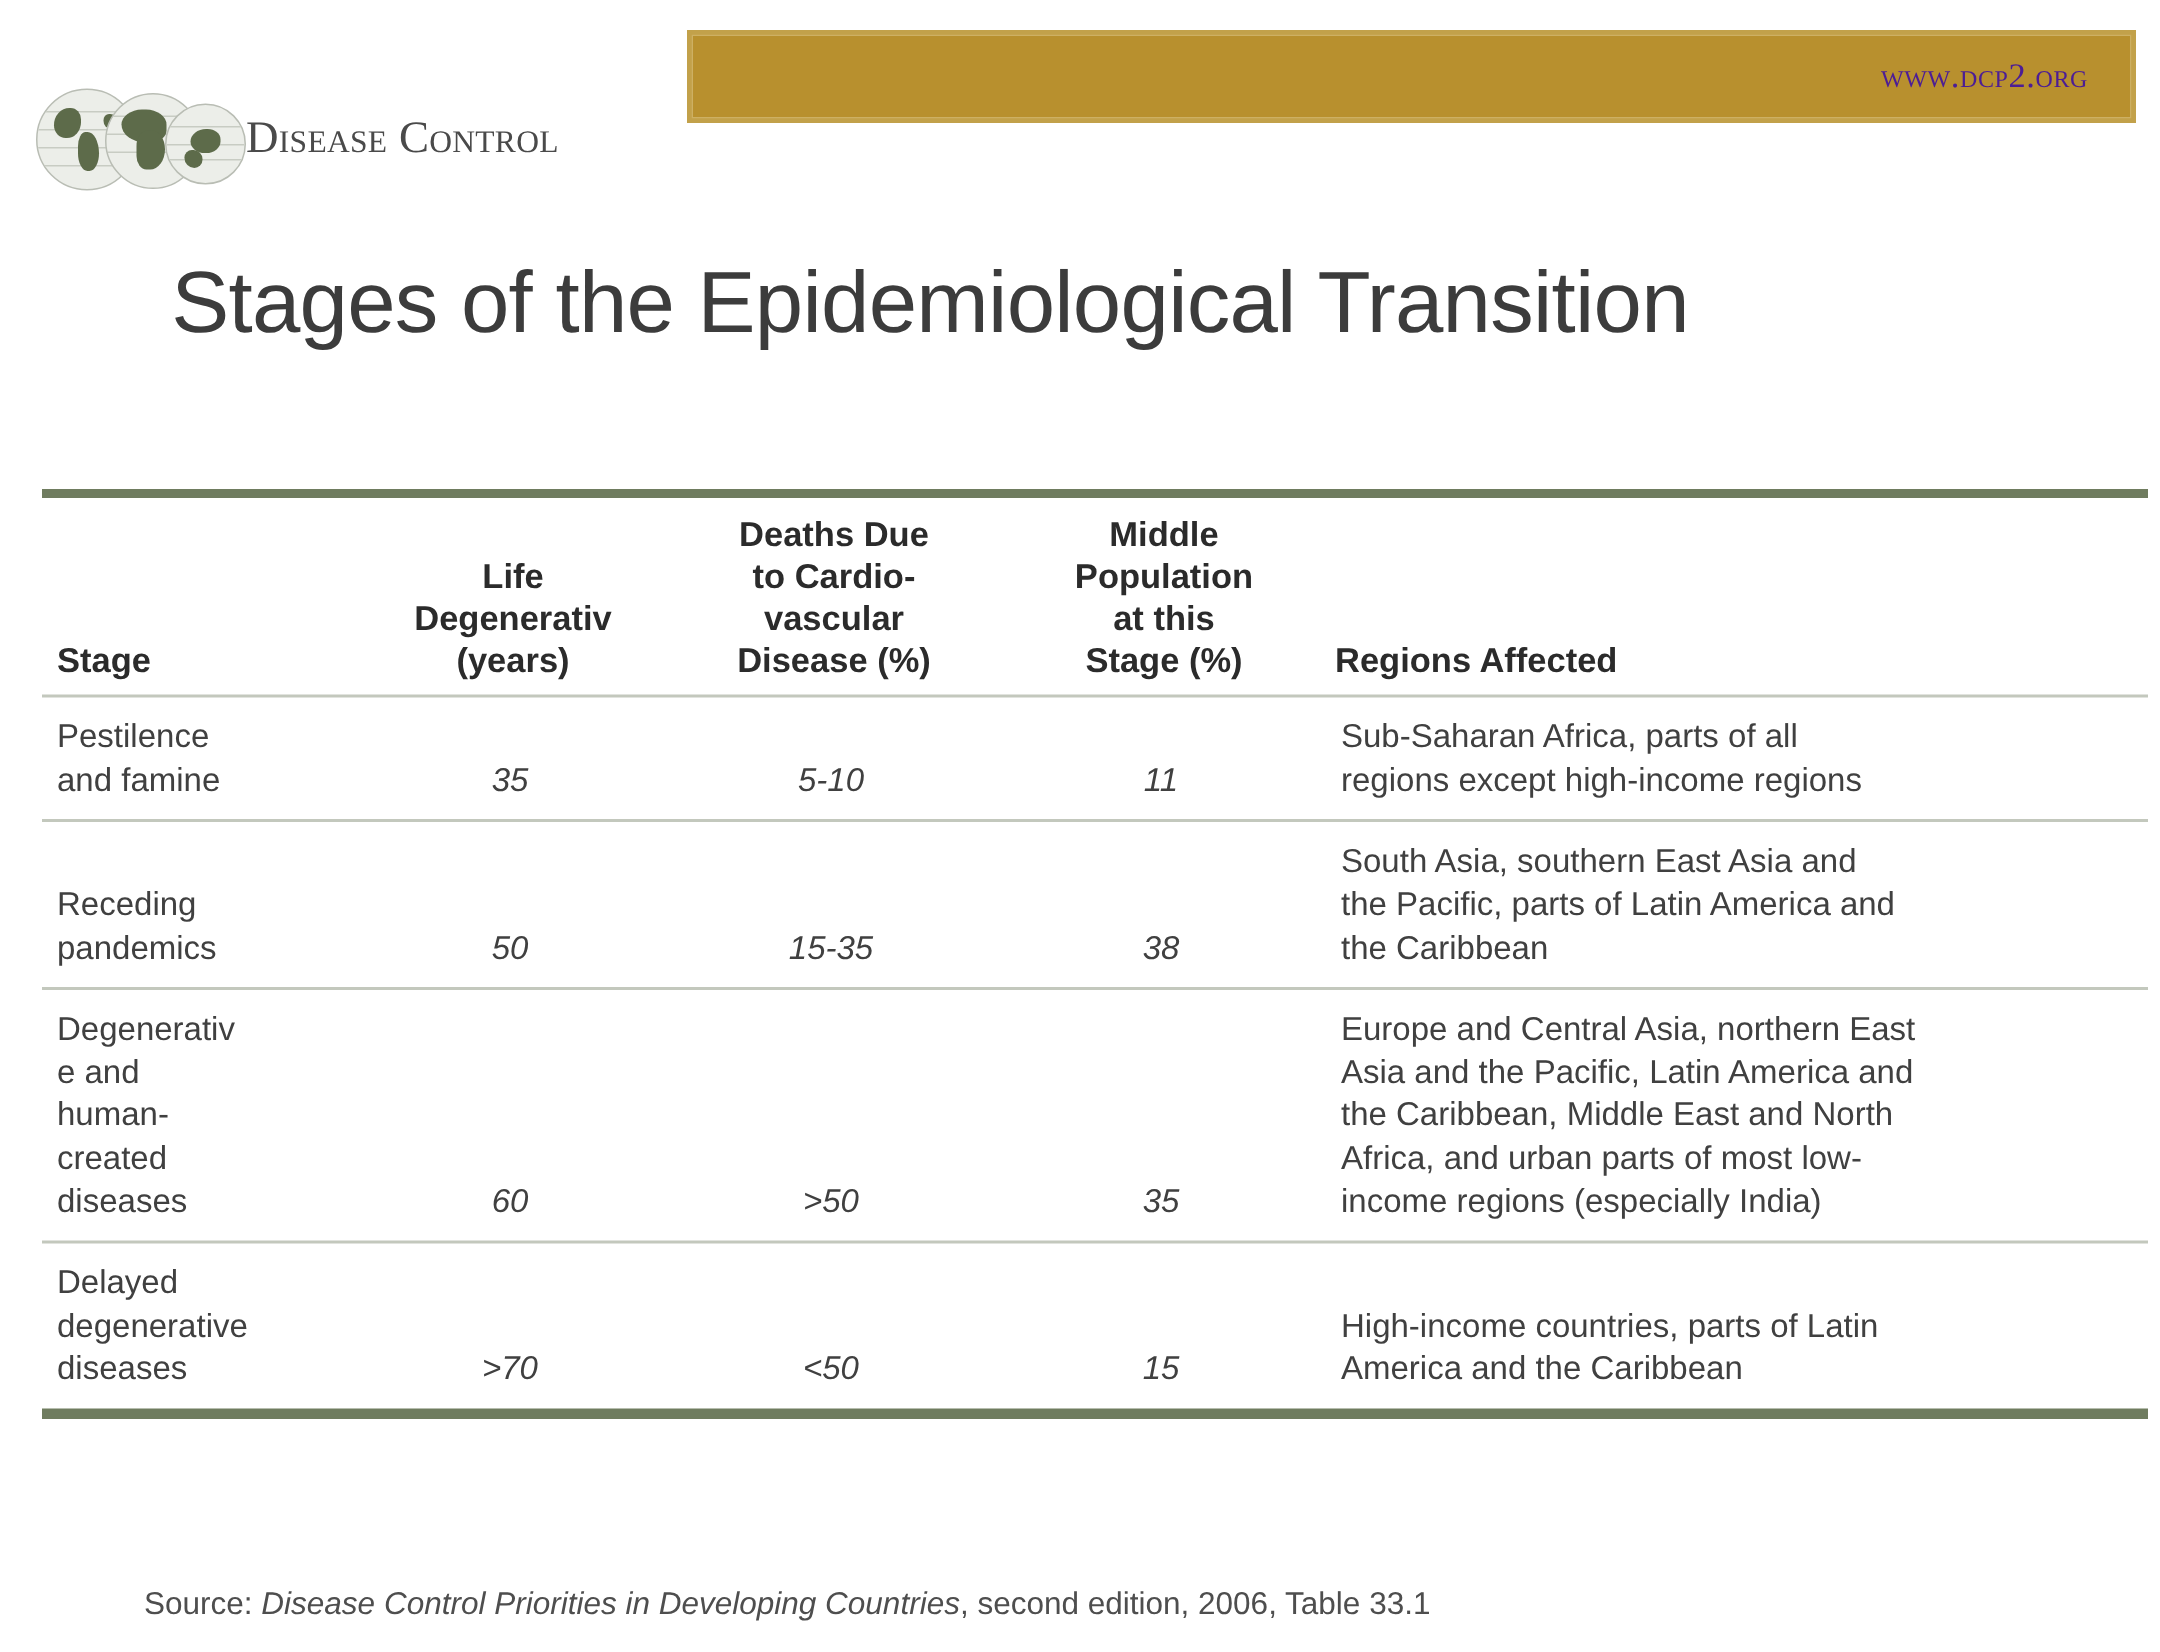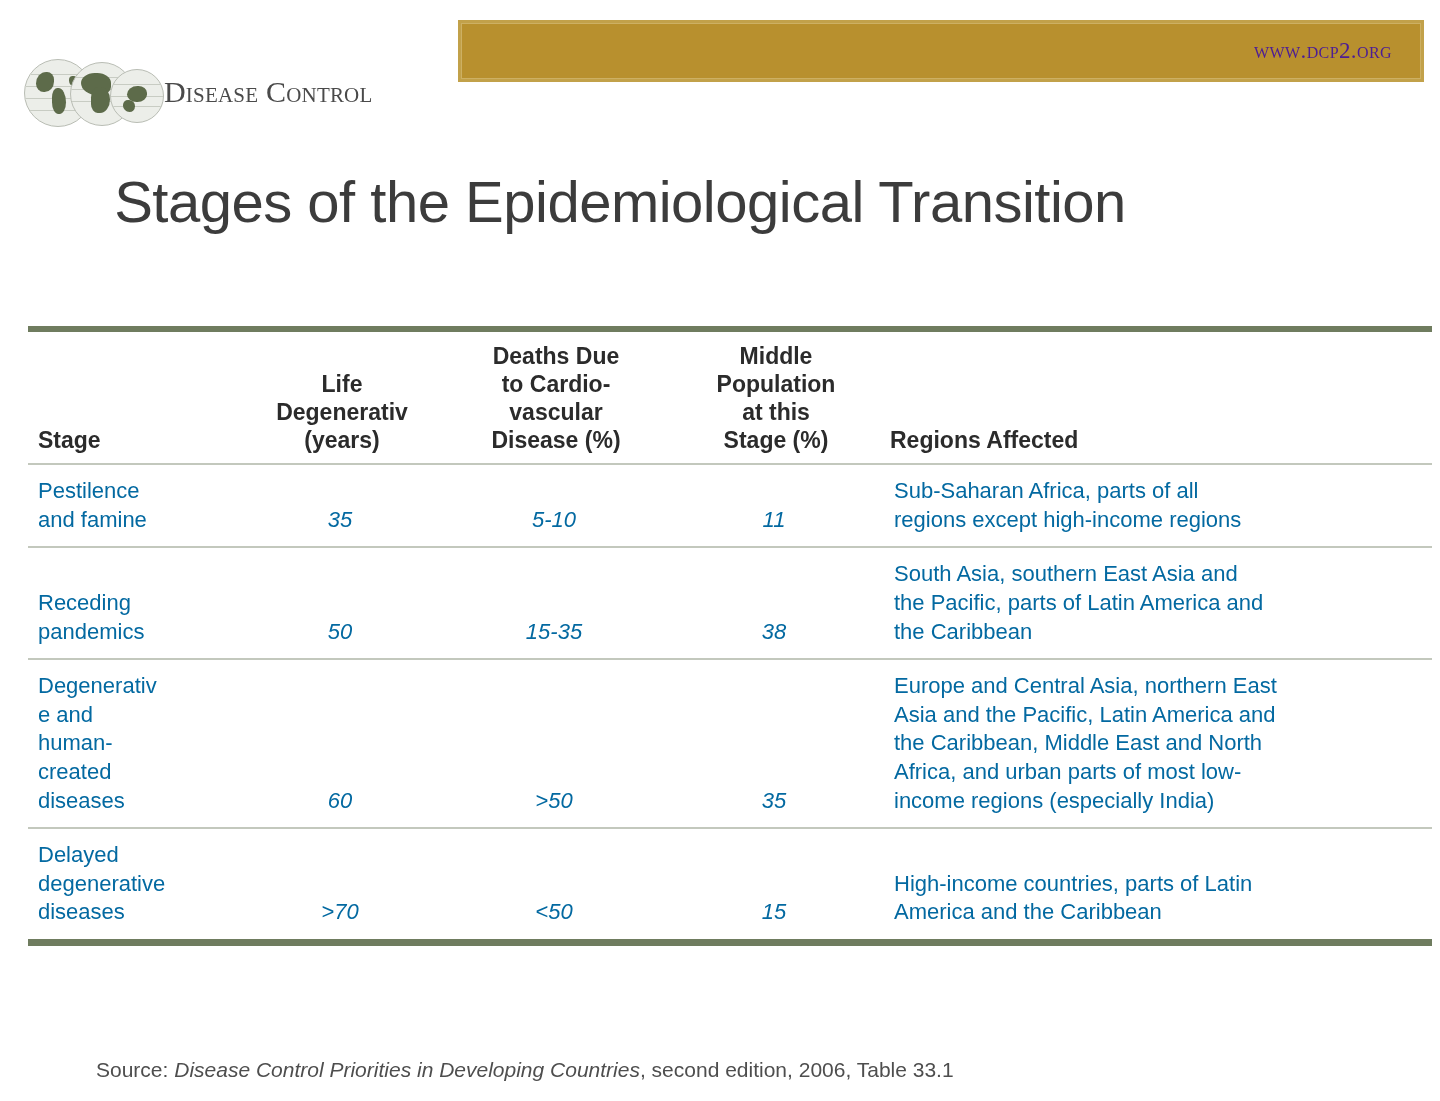"Pestilence" tbody td { color: #0369a1 -> #404040 }
